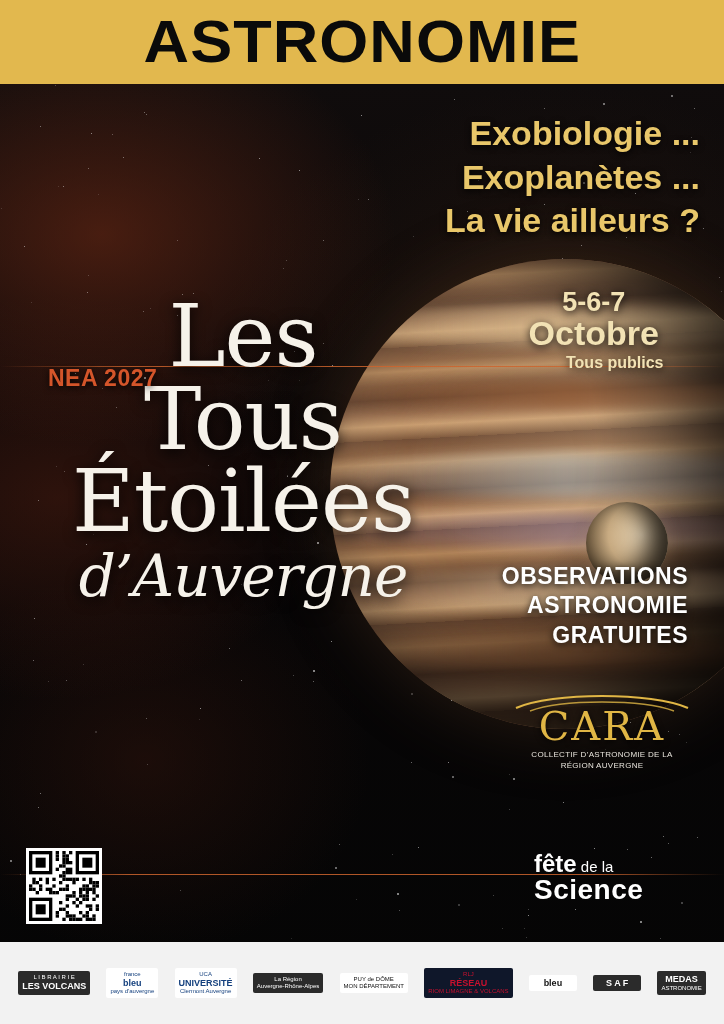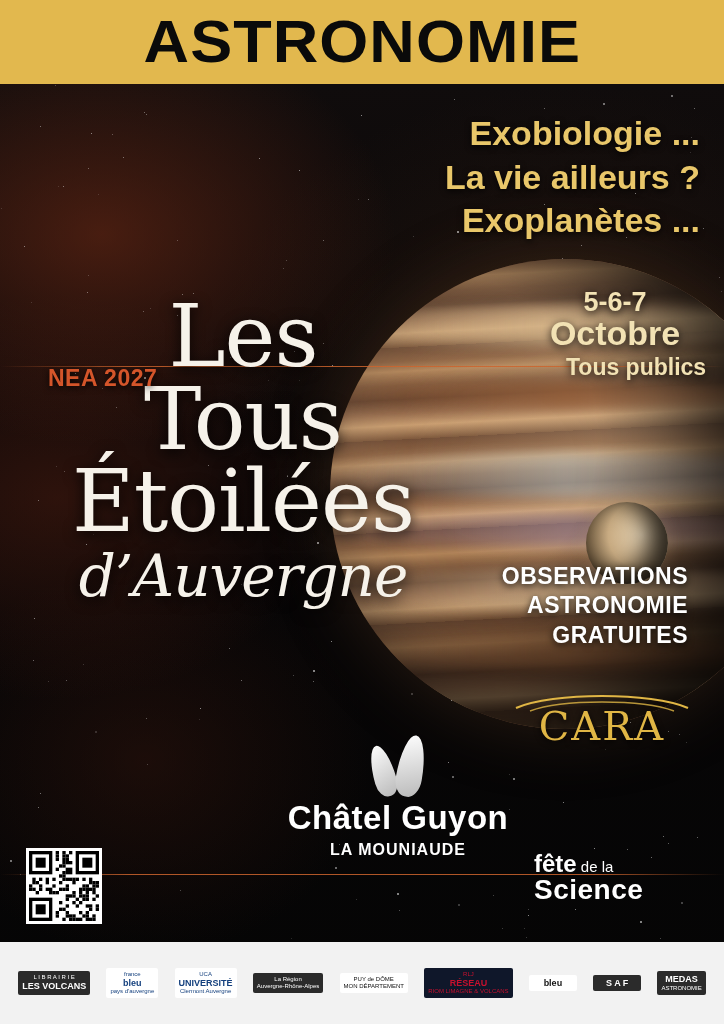"La vie ailleurs ?" div { order: before "Exoplanètes ..." -> after "Exoplanètes ..." }
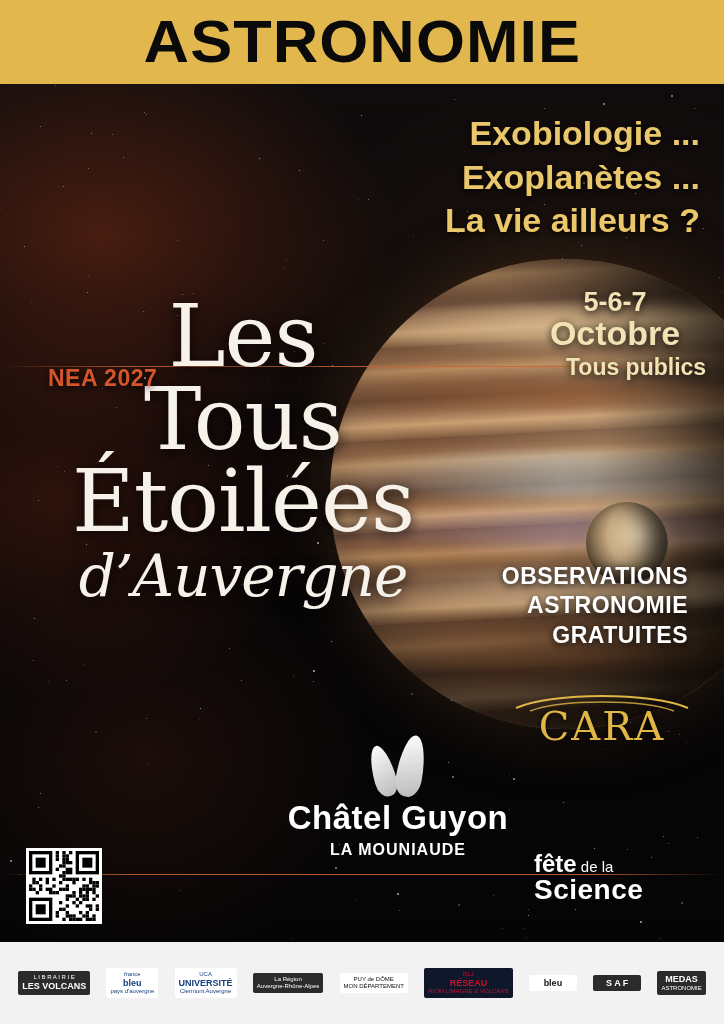"Tous publics" .d3 { font-size: 23px -> 16px }
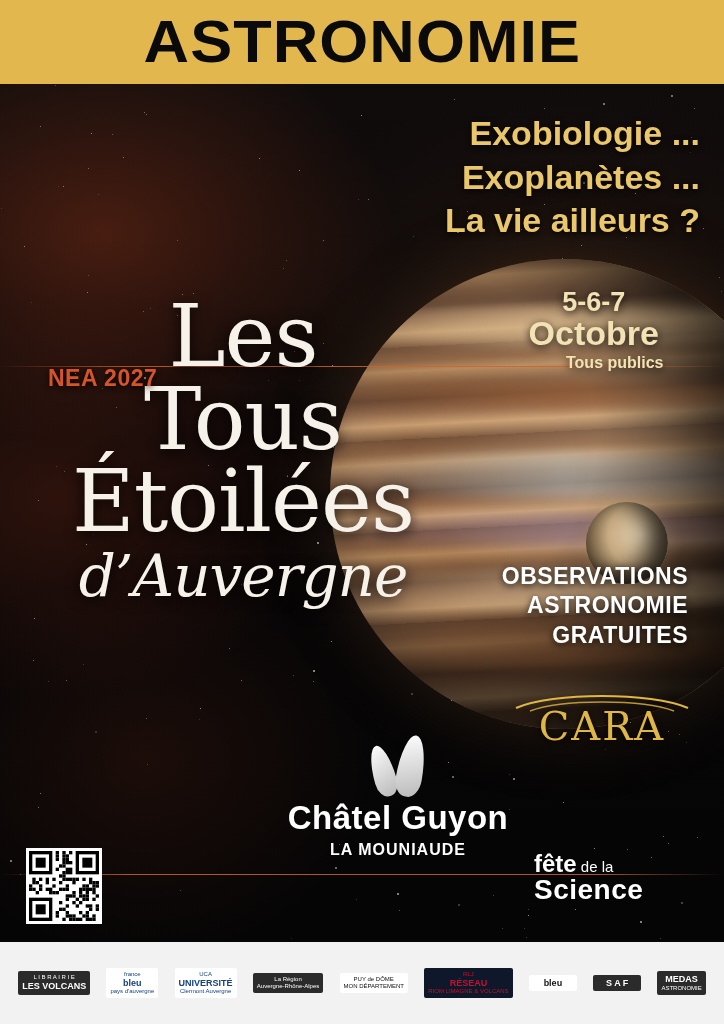"COLLECTIF D’ASTRONOMIE DE LA" div.cara-sub { html: none -> <div>COLLECTIF D’ASTRONOMIE DE LA RÉGION AUVERGNE</div> }
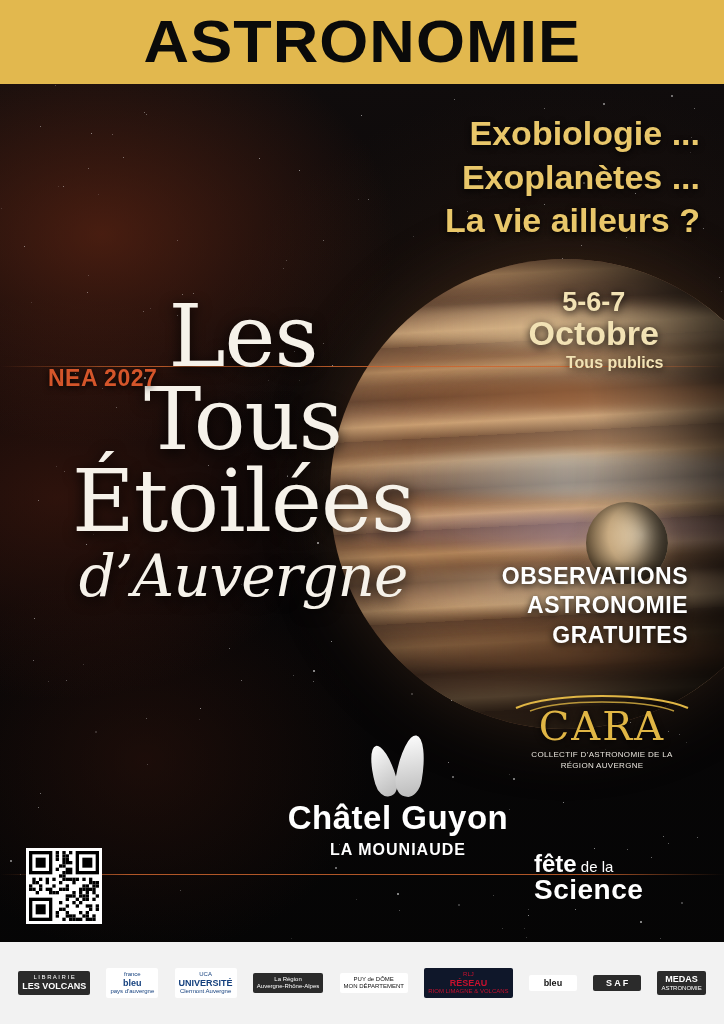"Châtel Guyon" div.chatel { html: <div> <div> <span></span> <span></span> </div> <div>Châtel Guyon</div> <div>LA MOUNIAUDE</div> </div> -> none }
